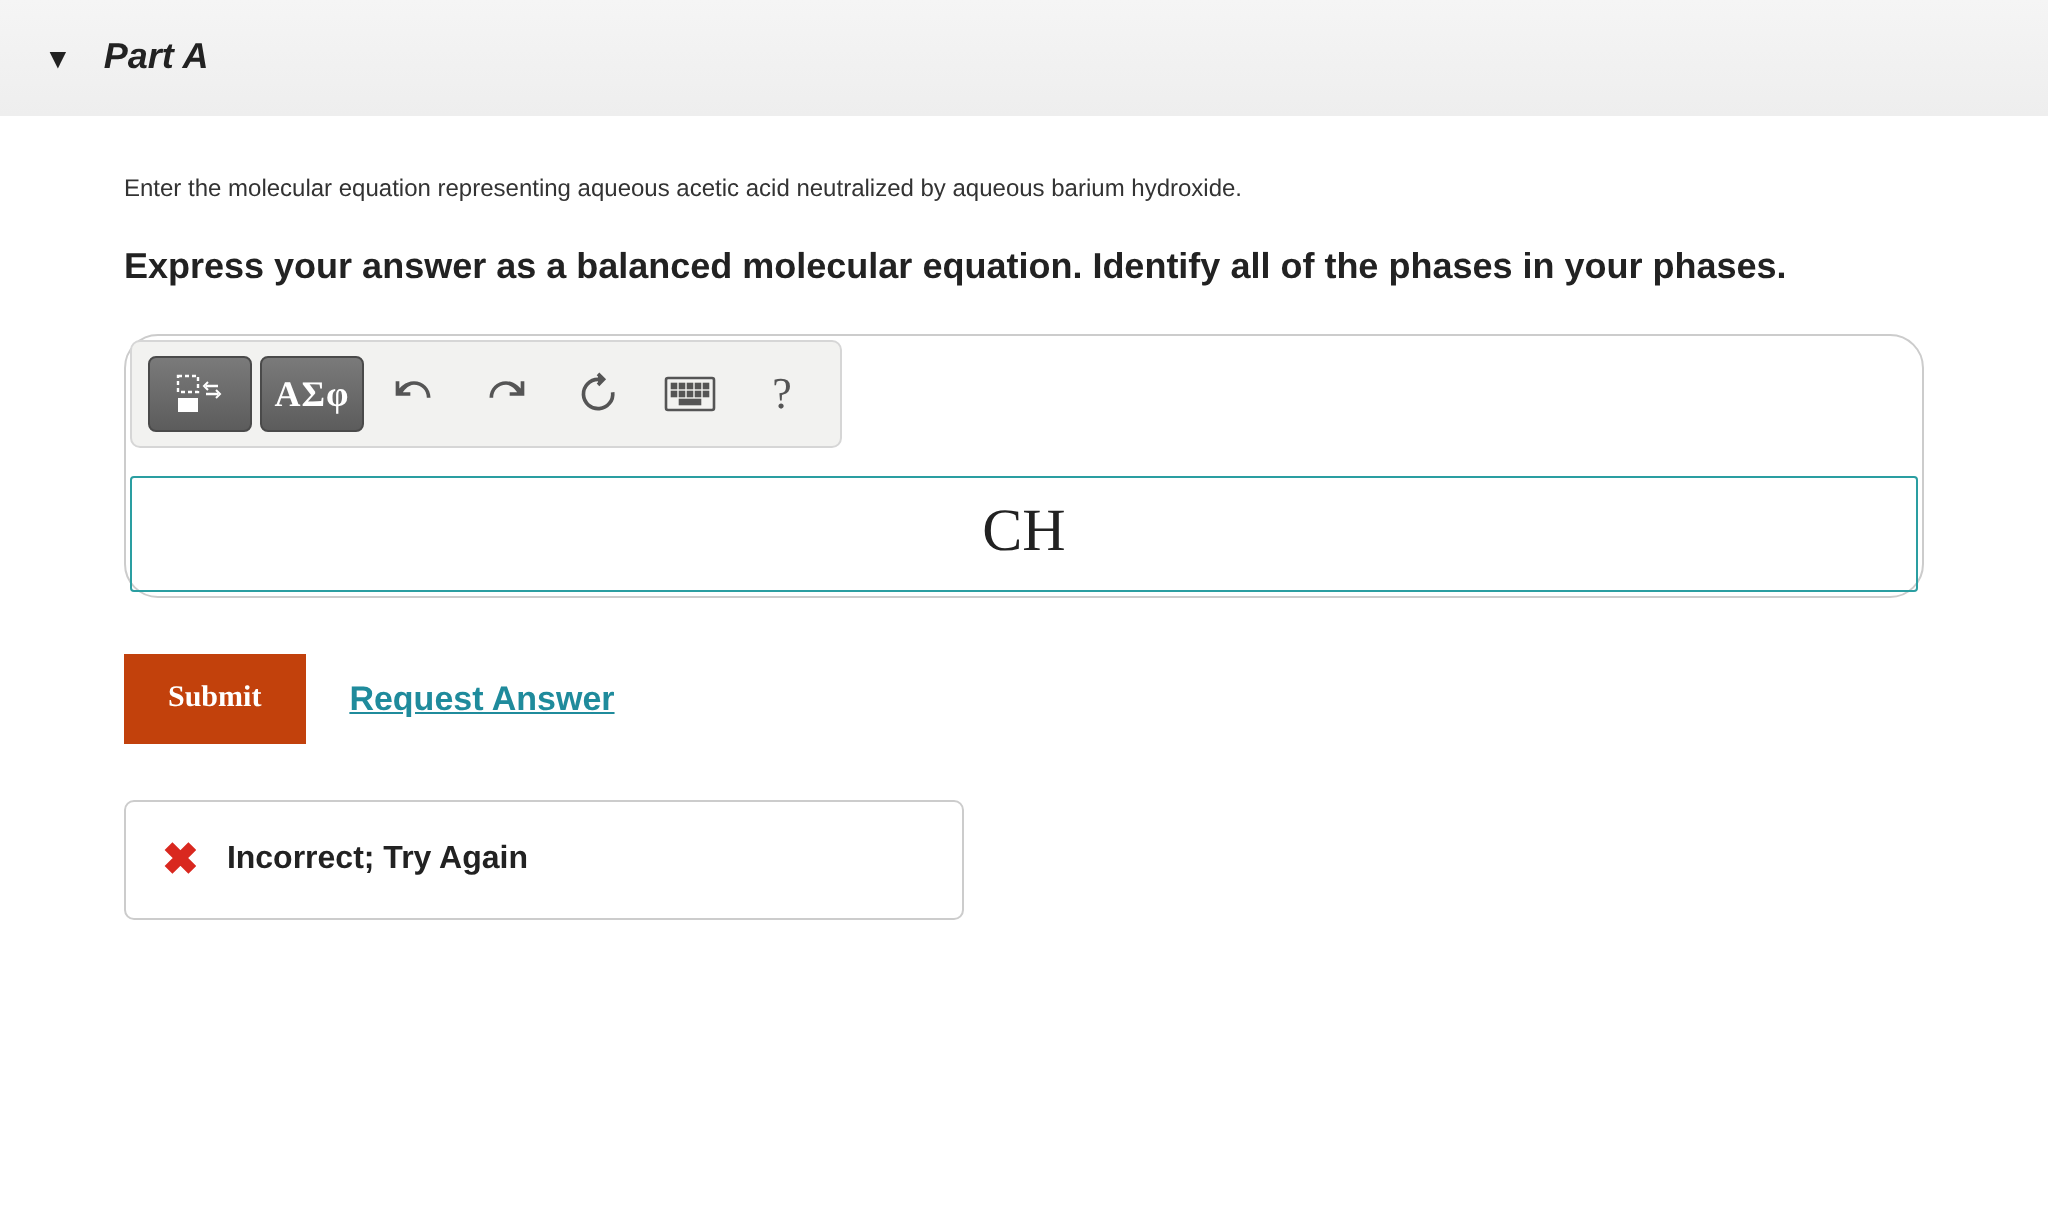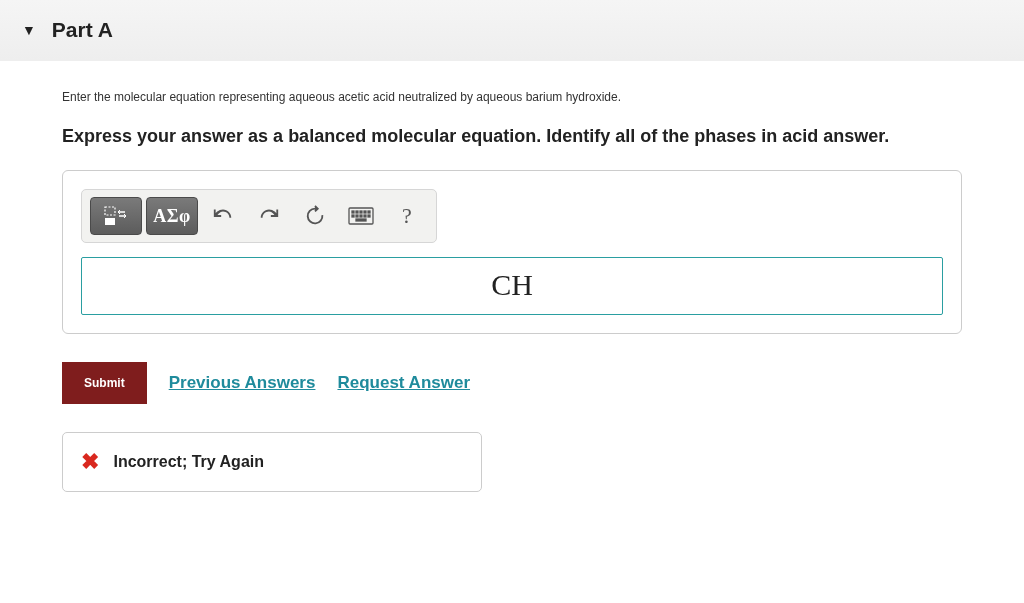"Part A" .part-title { font-size: 21px -> 18px; font-style: none -> italic }
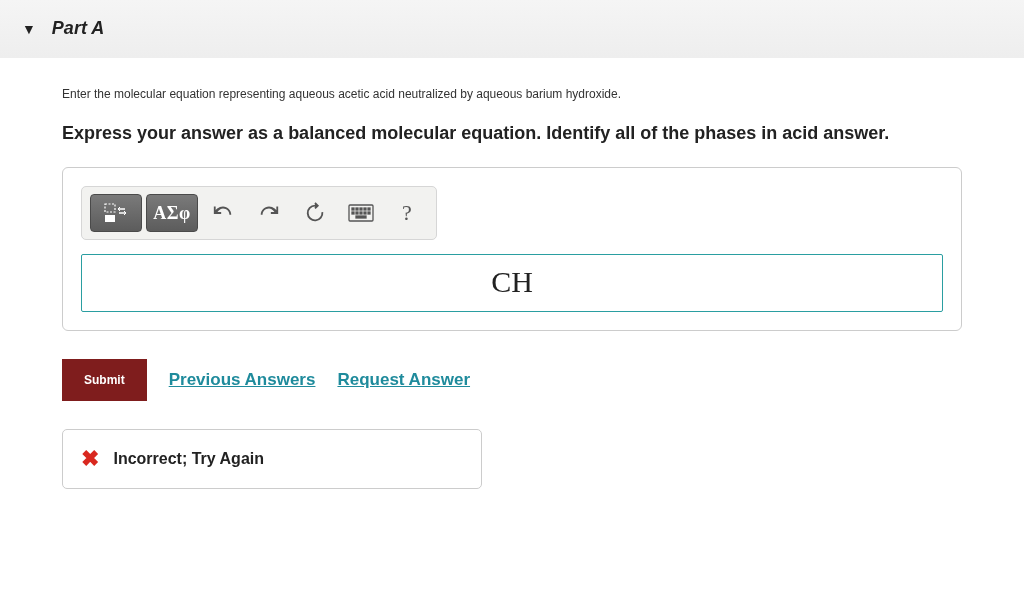"Express your answer as a" p.instruction-text { text: acid answer -> your phases }
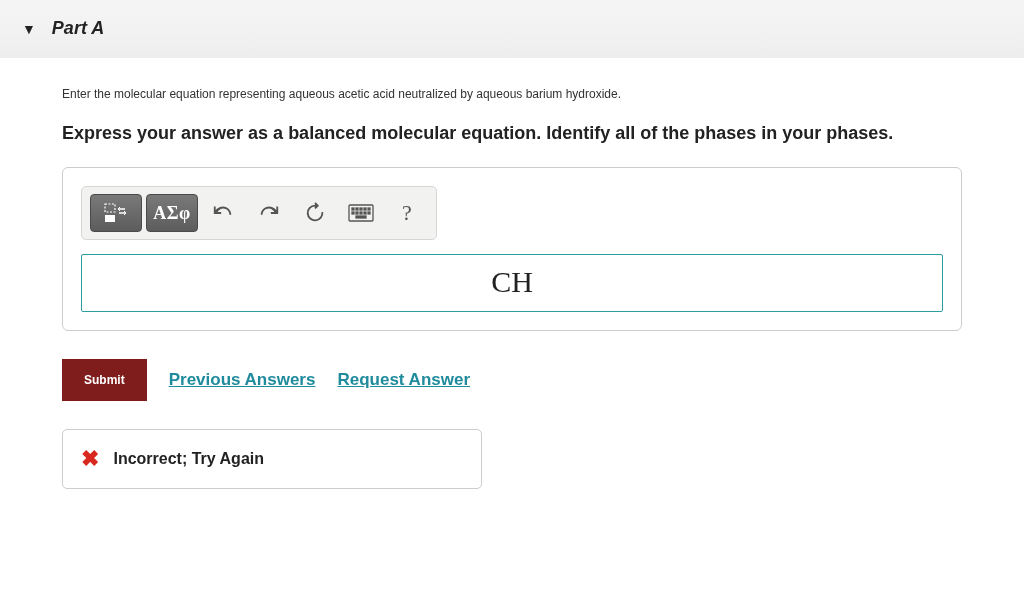"ΑΣφ" .answer-box { border-radius: 6px -> 17px; padding: 18px -> 2px }
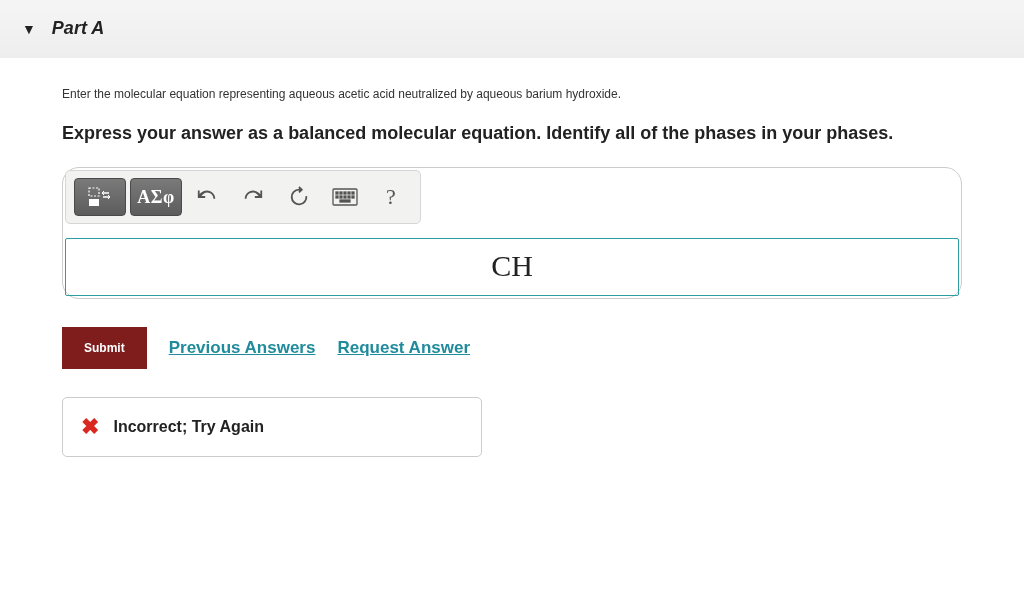"Submit" .submit-btn { background: #7f1d1d -> #c2410c; font-family: none -> Liberation Serif, serif; font-size: 12px -> 15px }
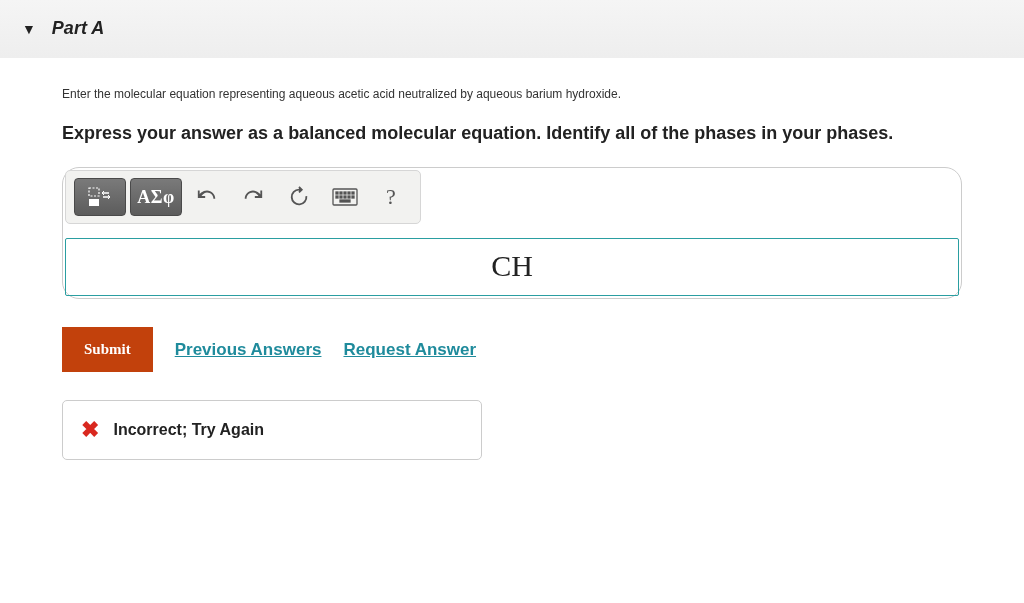"Previous Answers" a.link-text { html: <a>Previous Answers</a> -> none }
